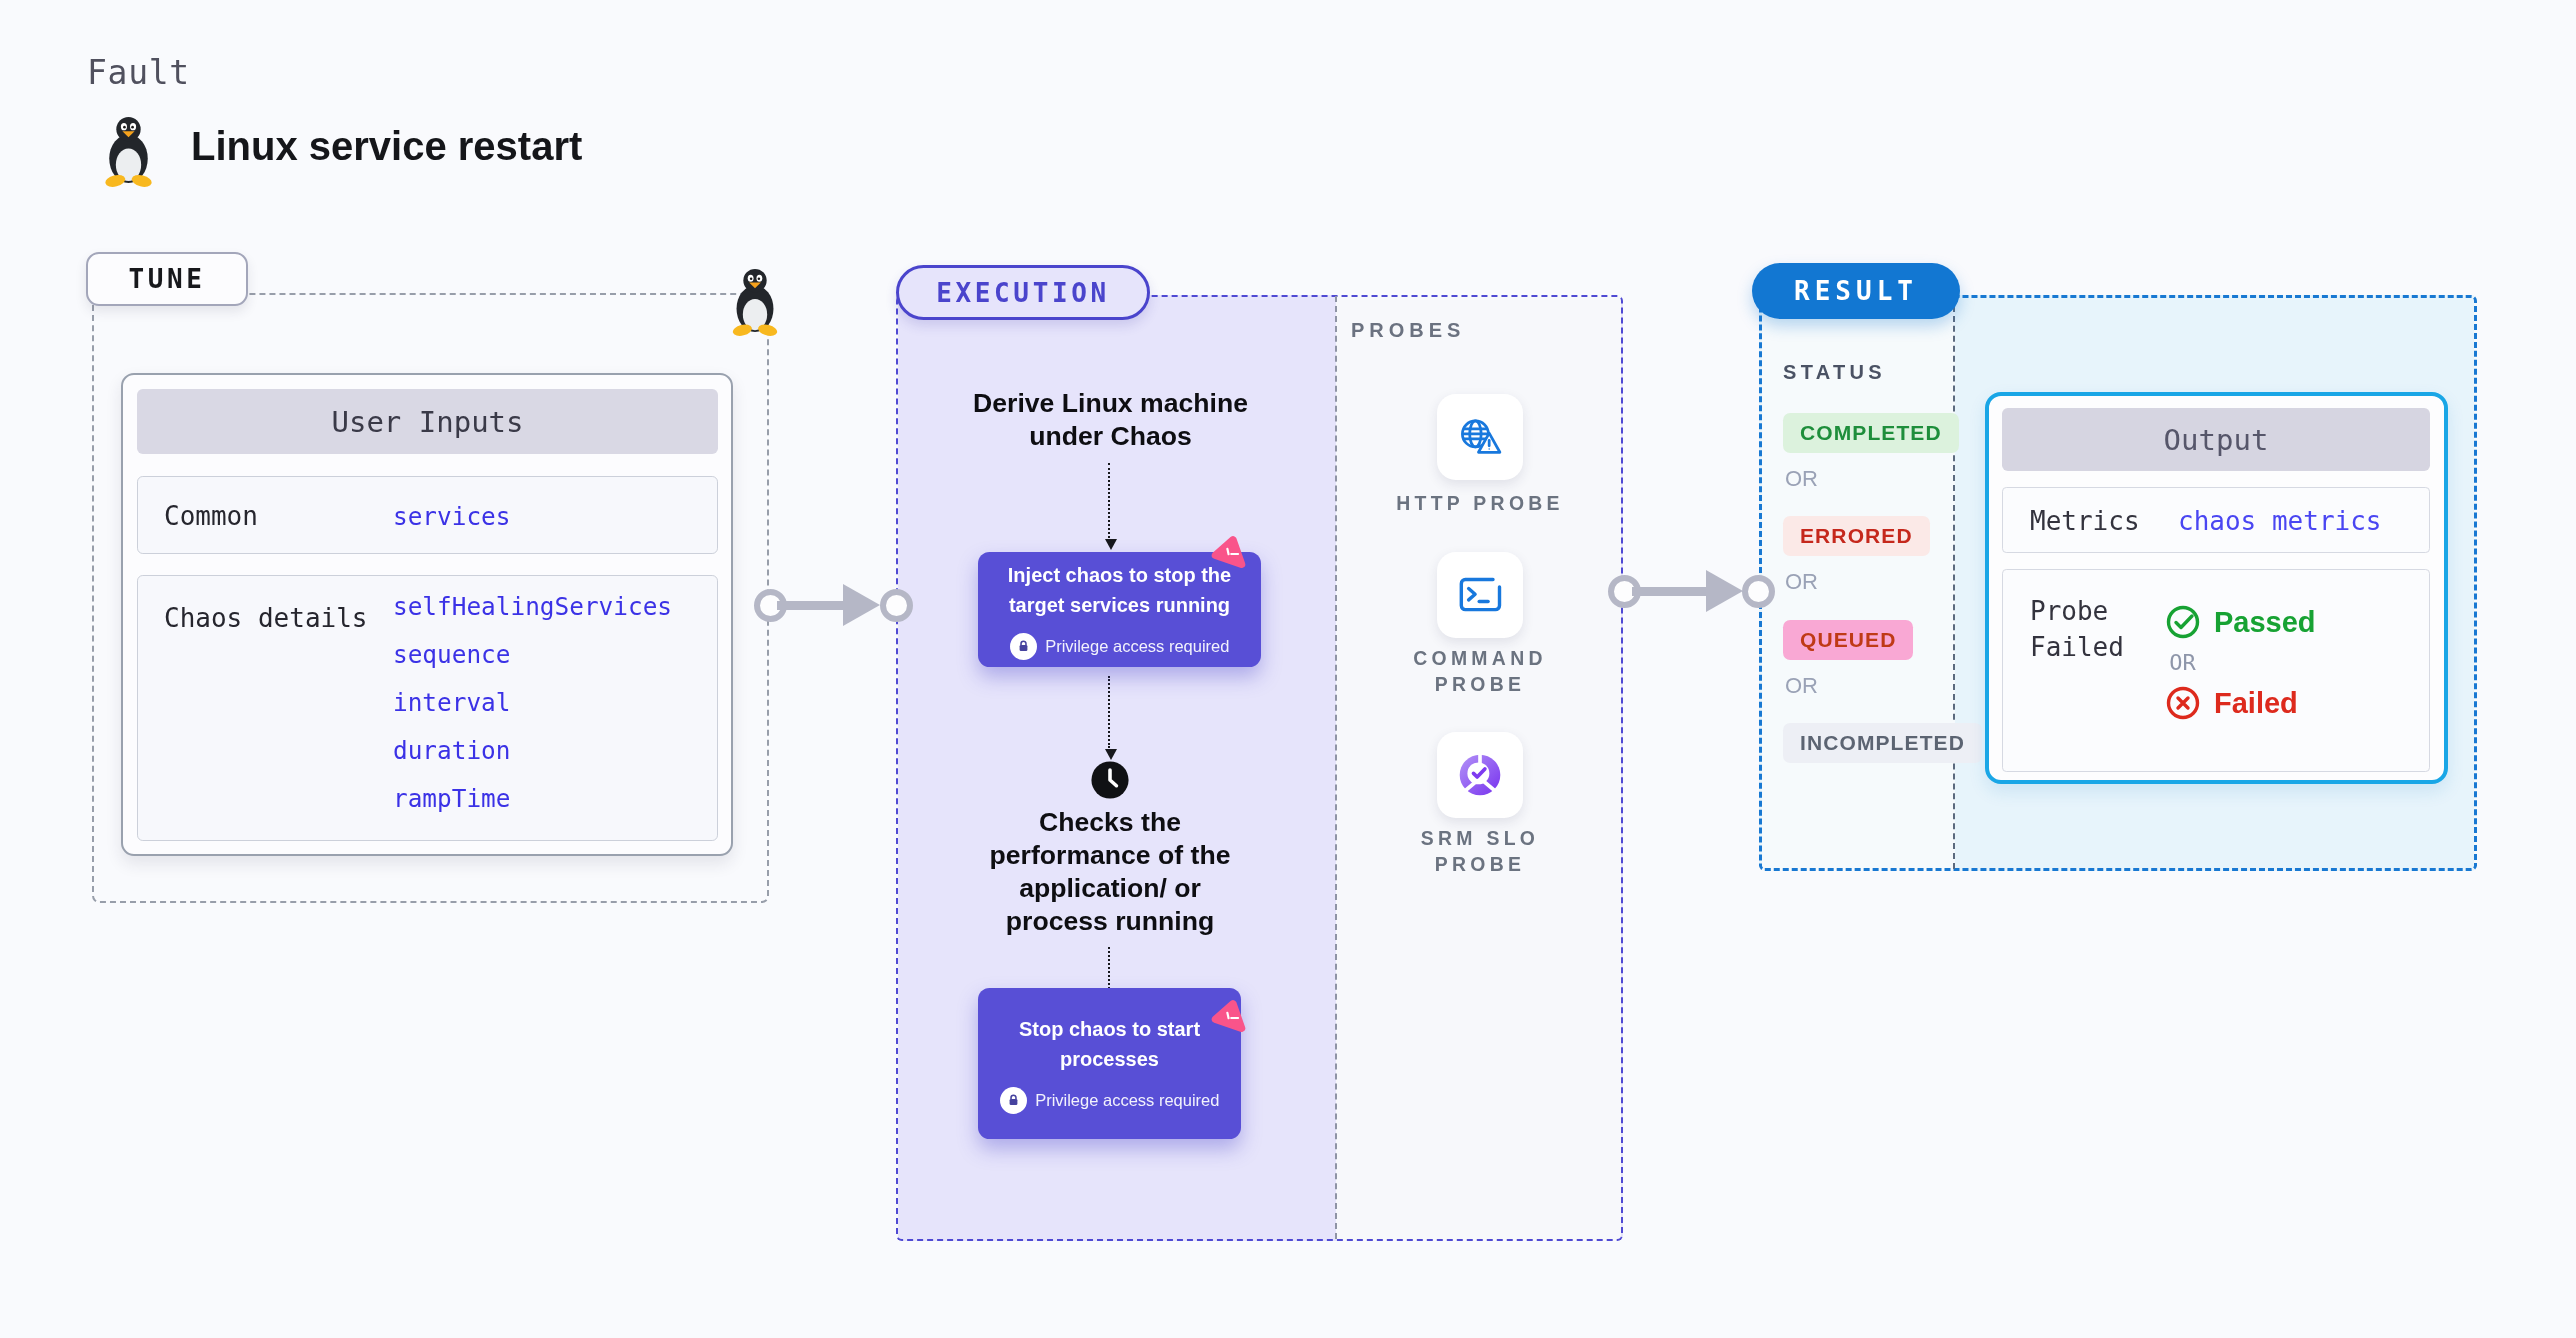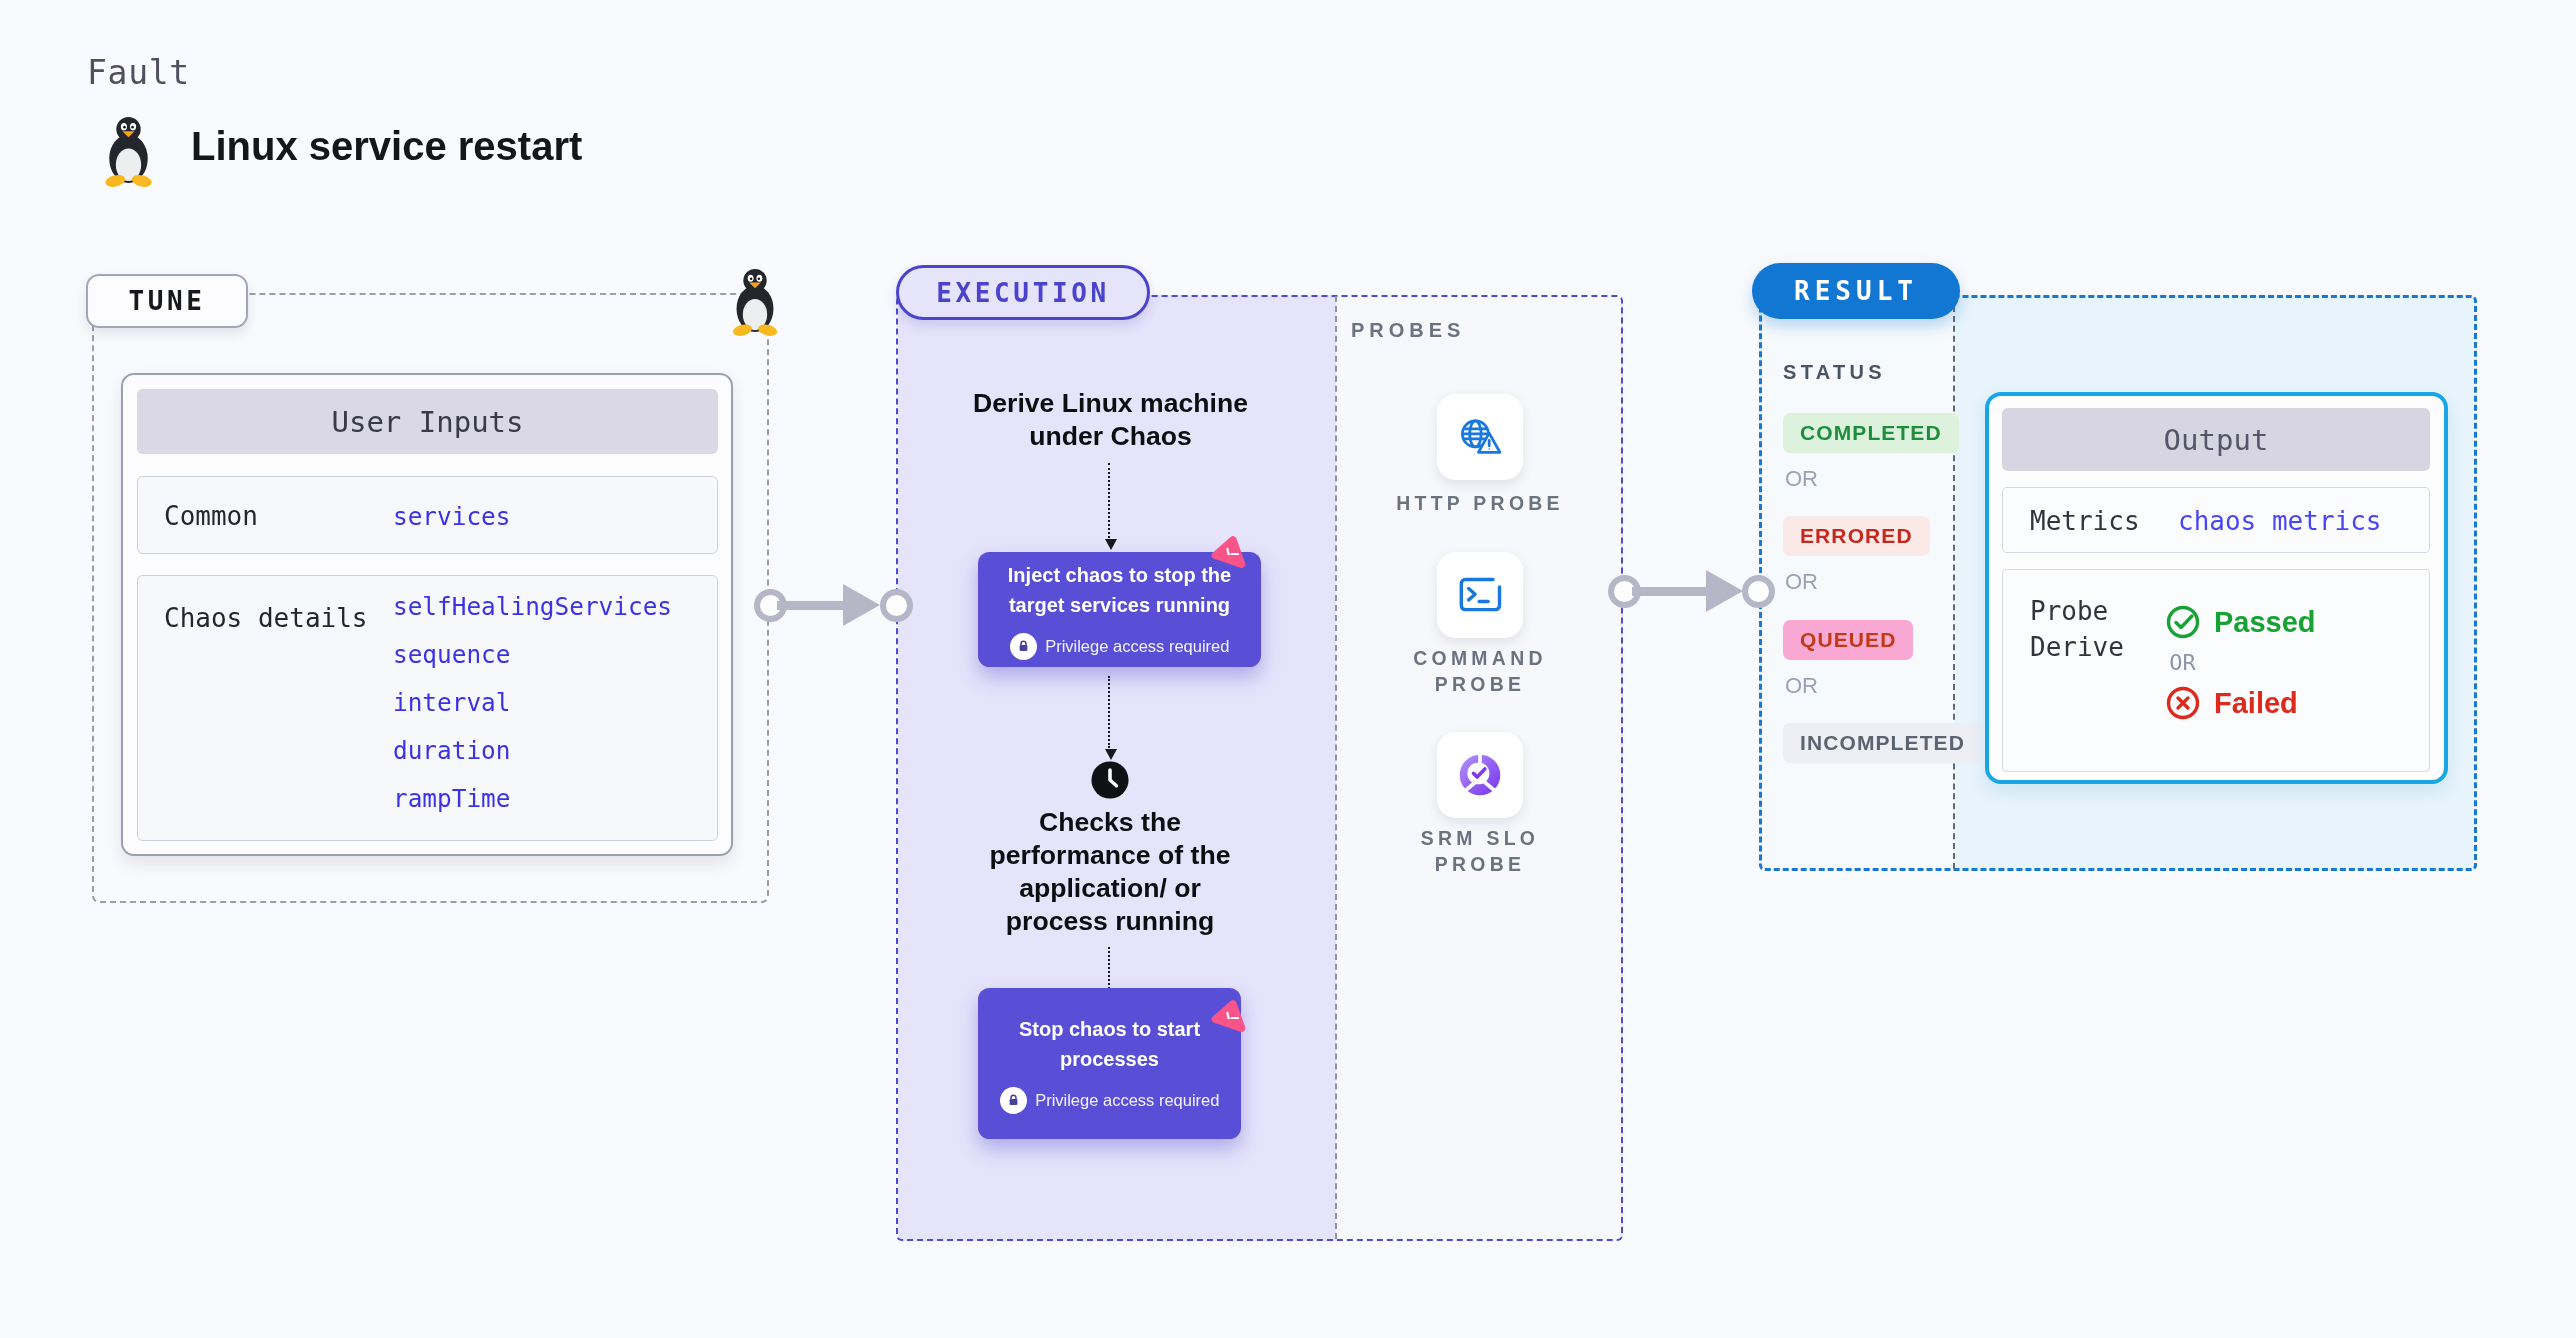"TUNE" .pill-tune { top: 274px -> 252px }
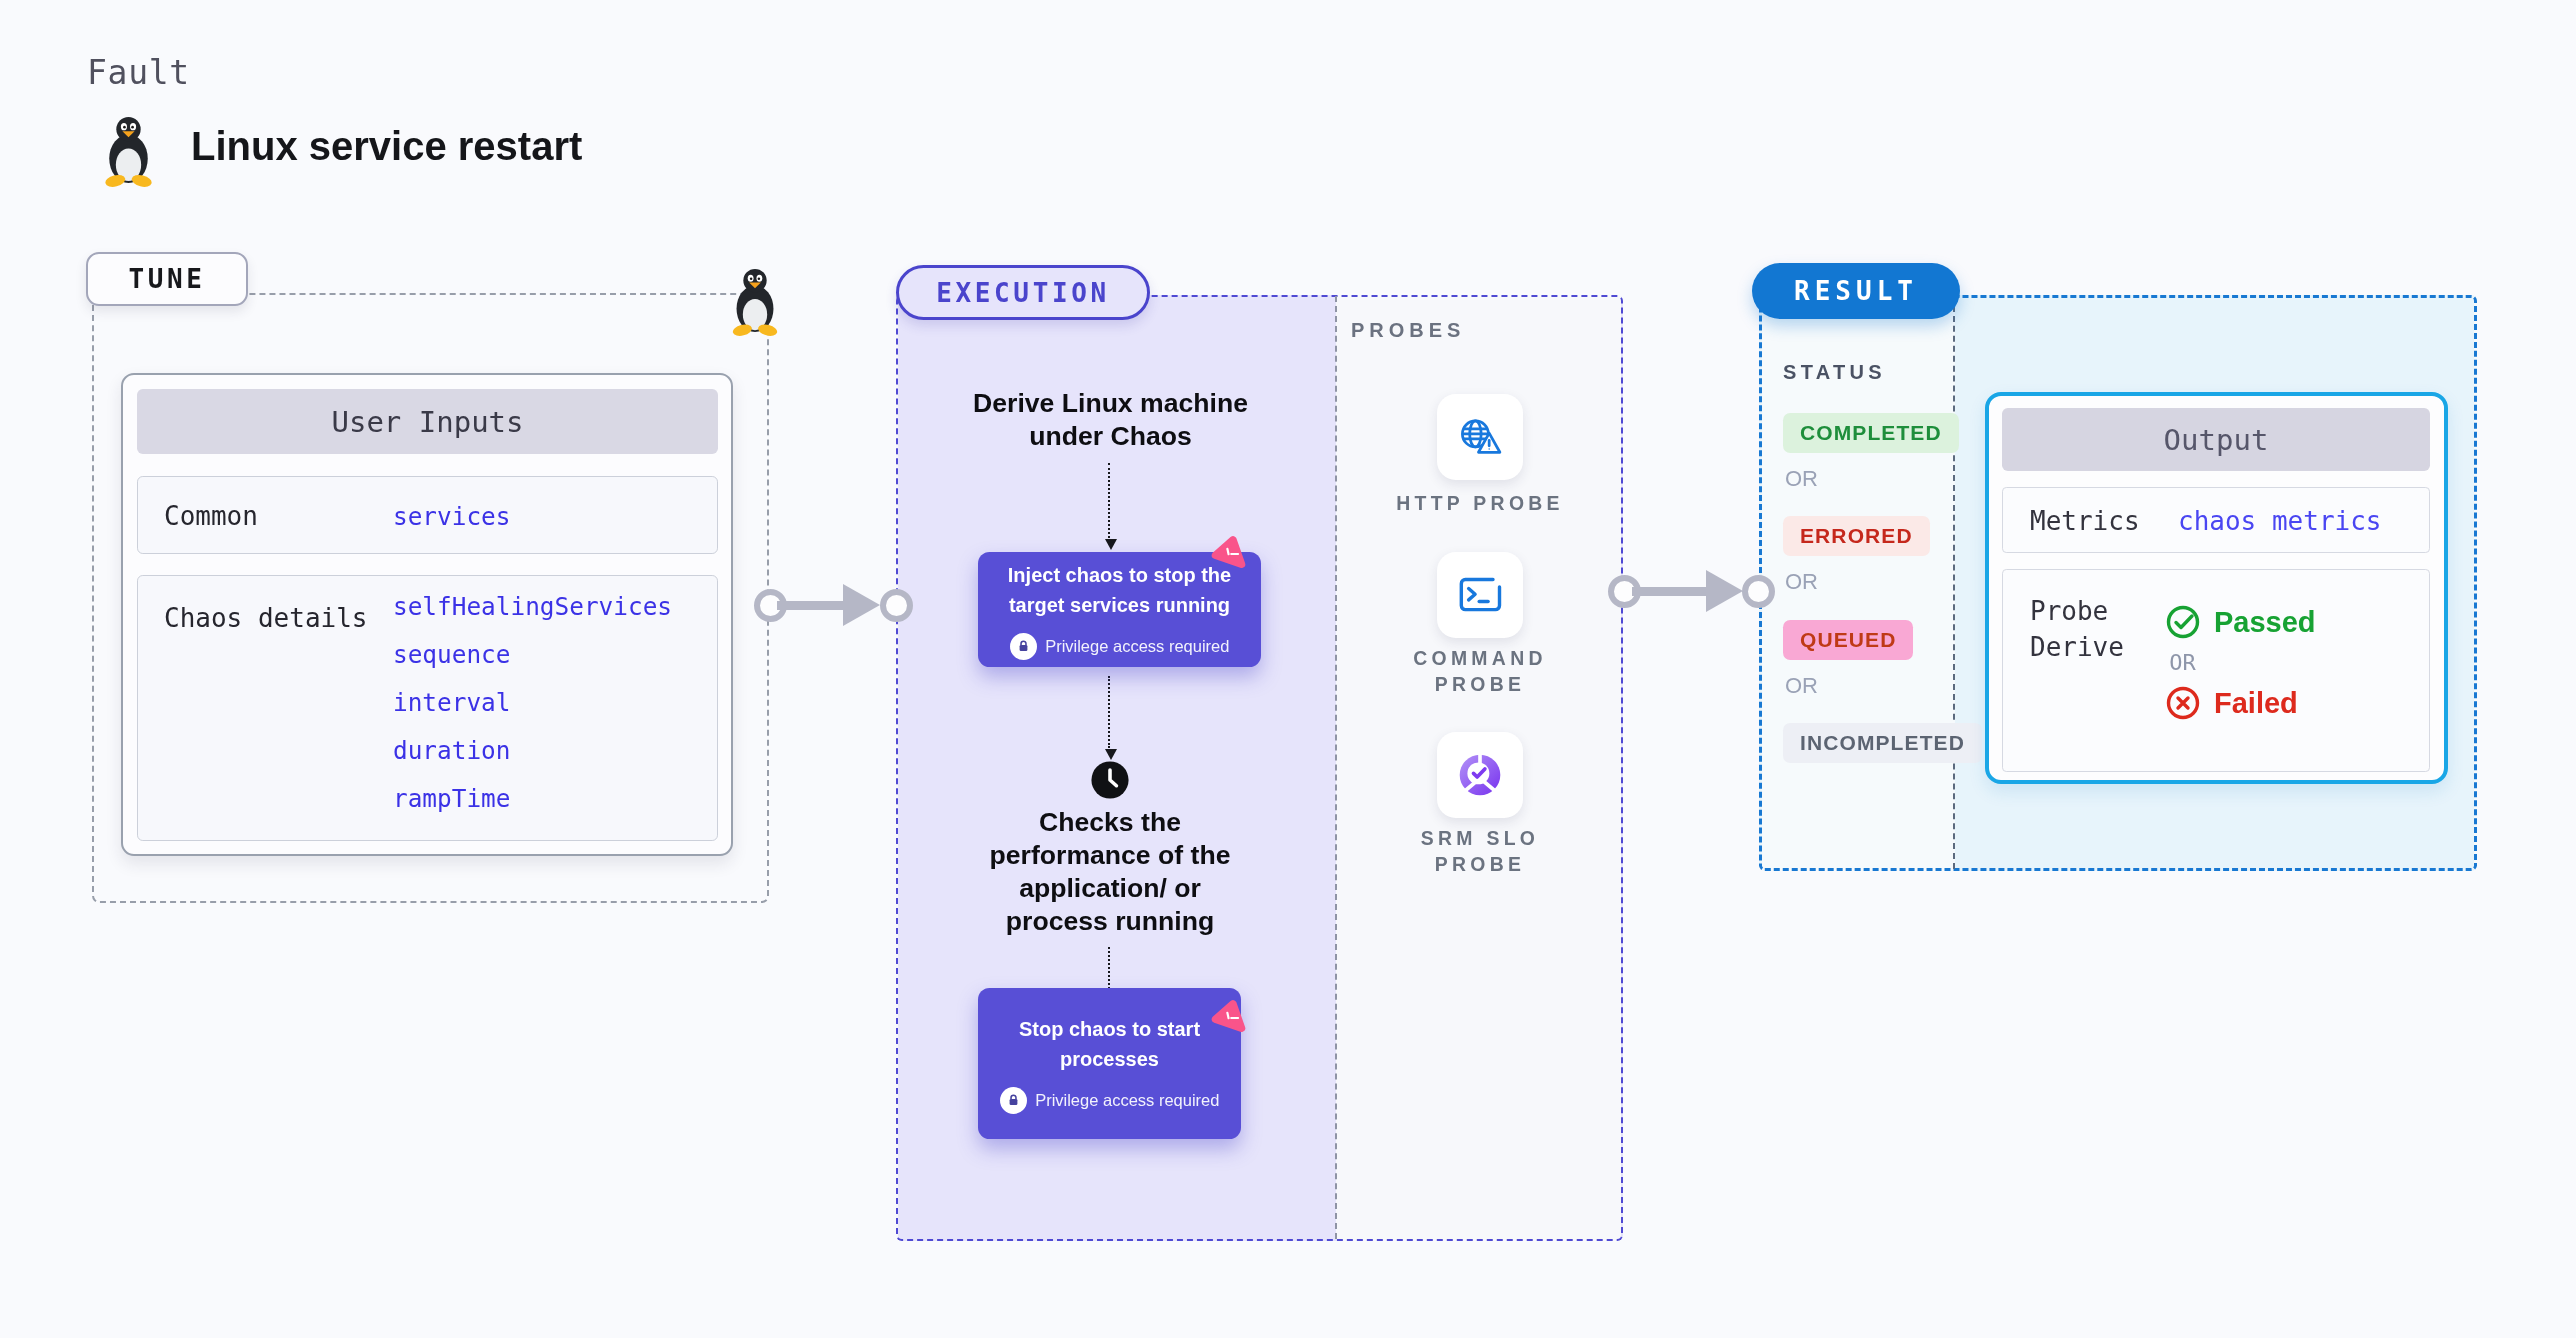"Probe Derive" span.abs { text: Derive -> Failed }
